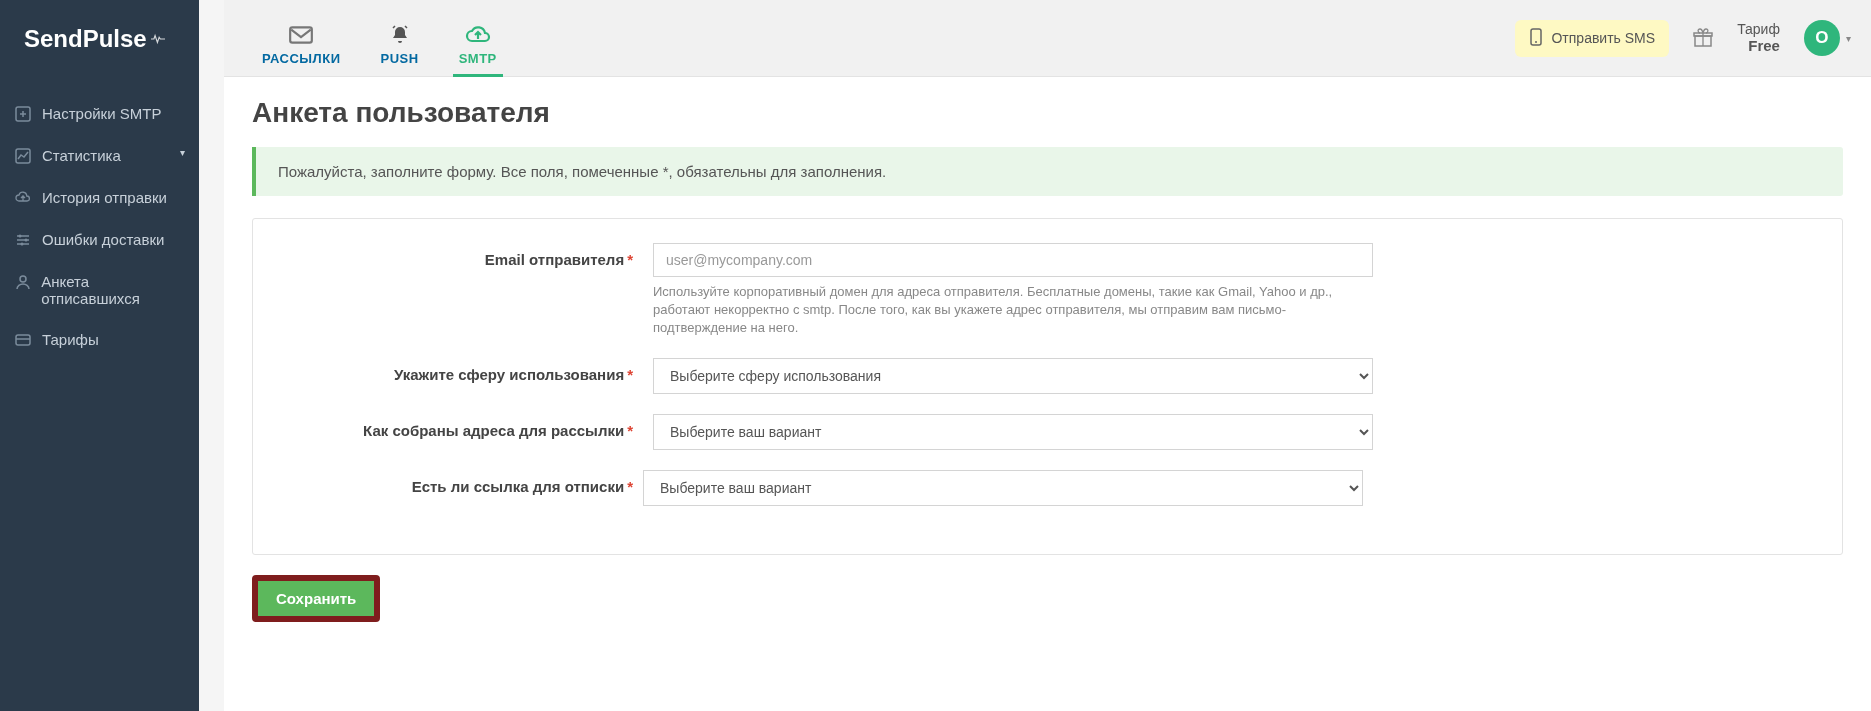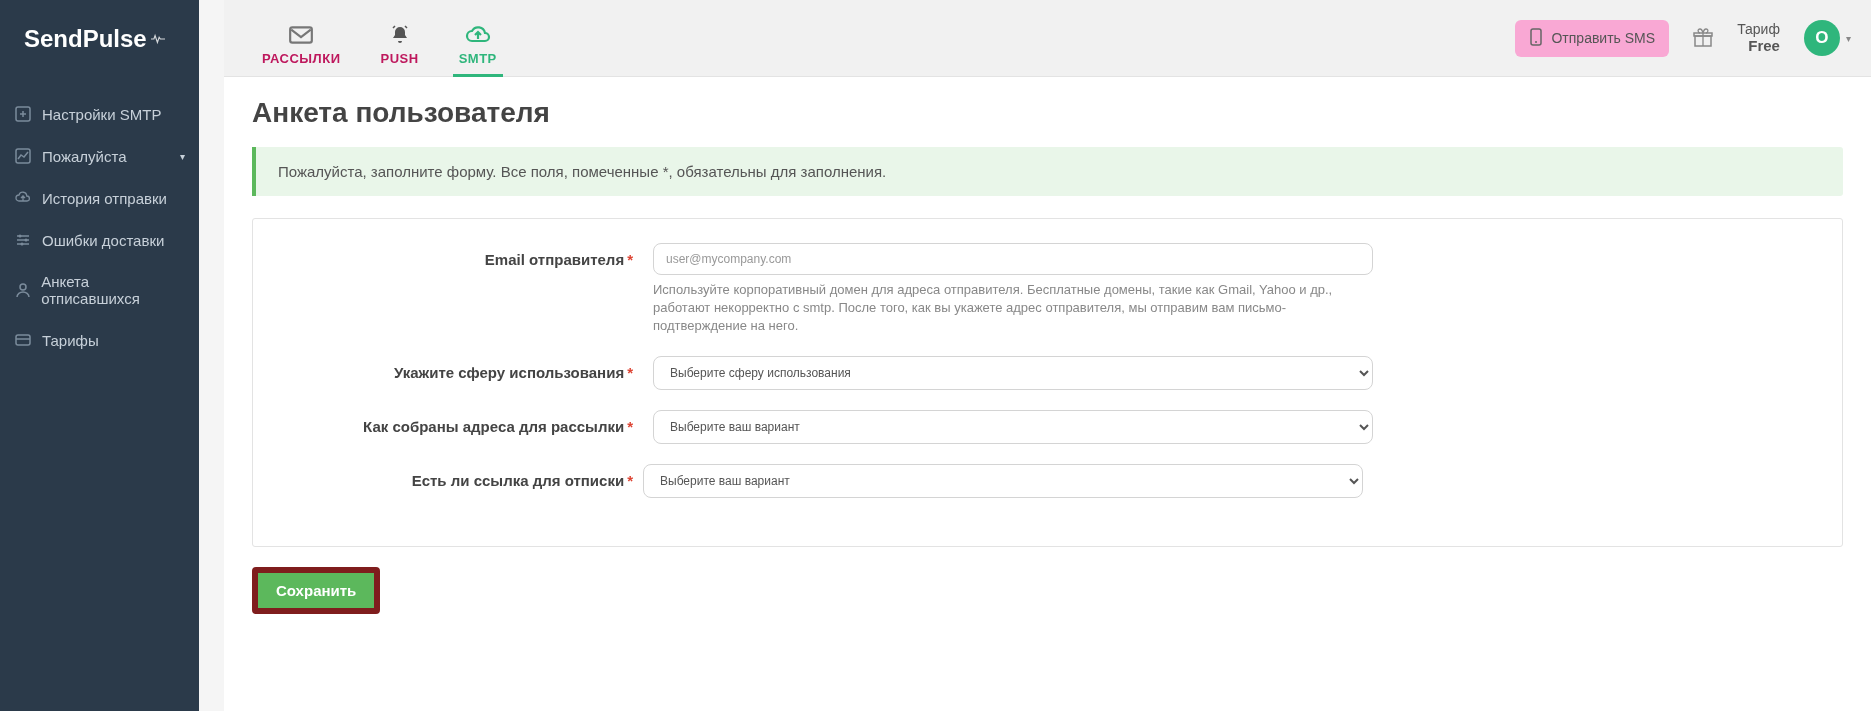"Отправить SMS" .sms-btn { background: #f9a8d4 -> #fef9c3 }
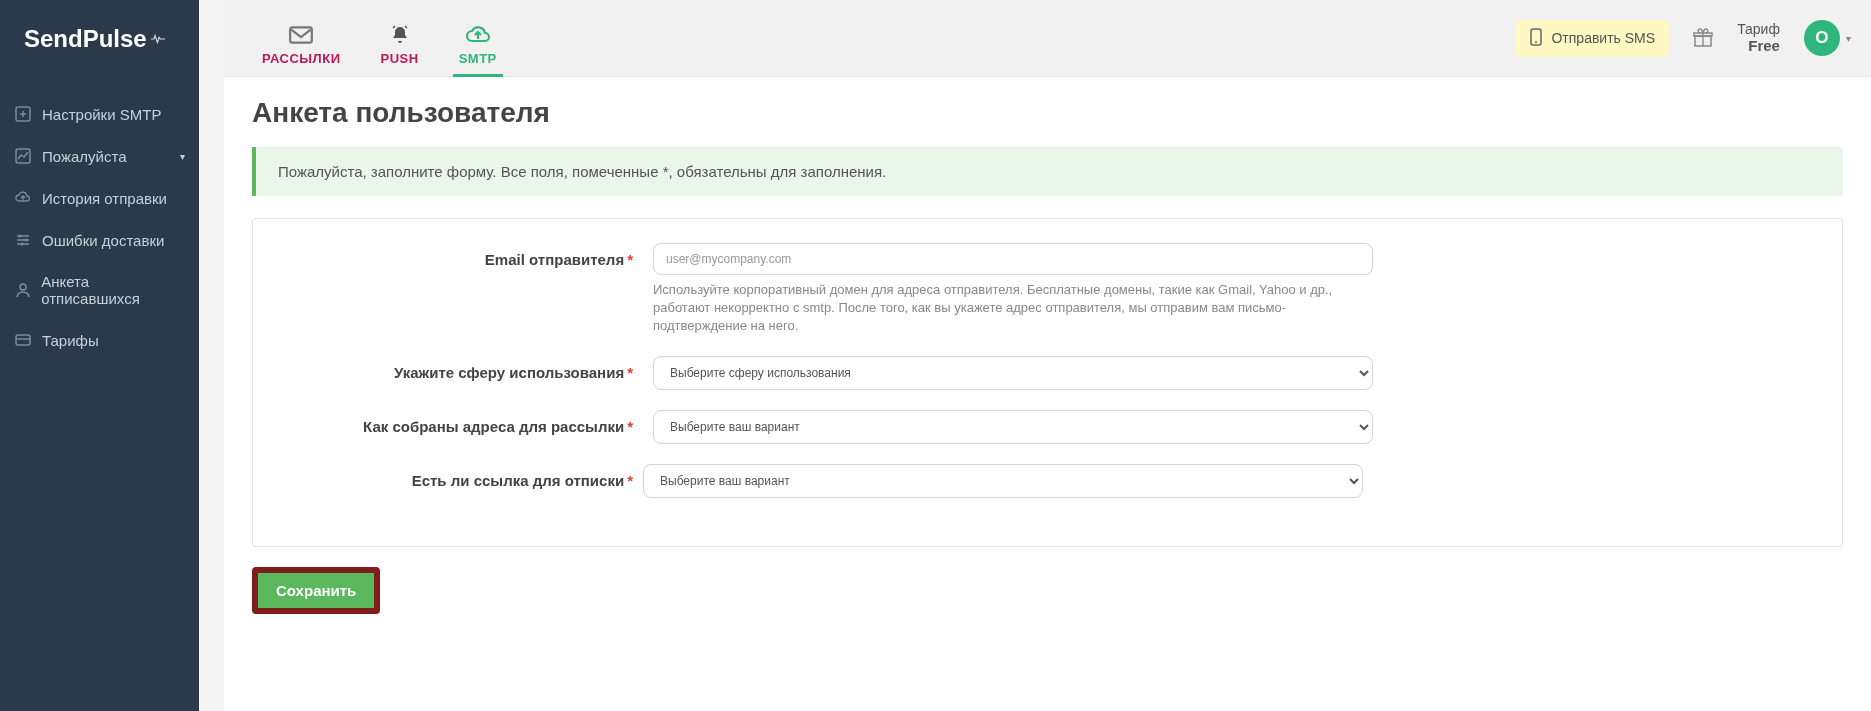"РАССЫЛКИ" .tab { color: #be185d -> #0369a1 }
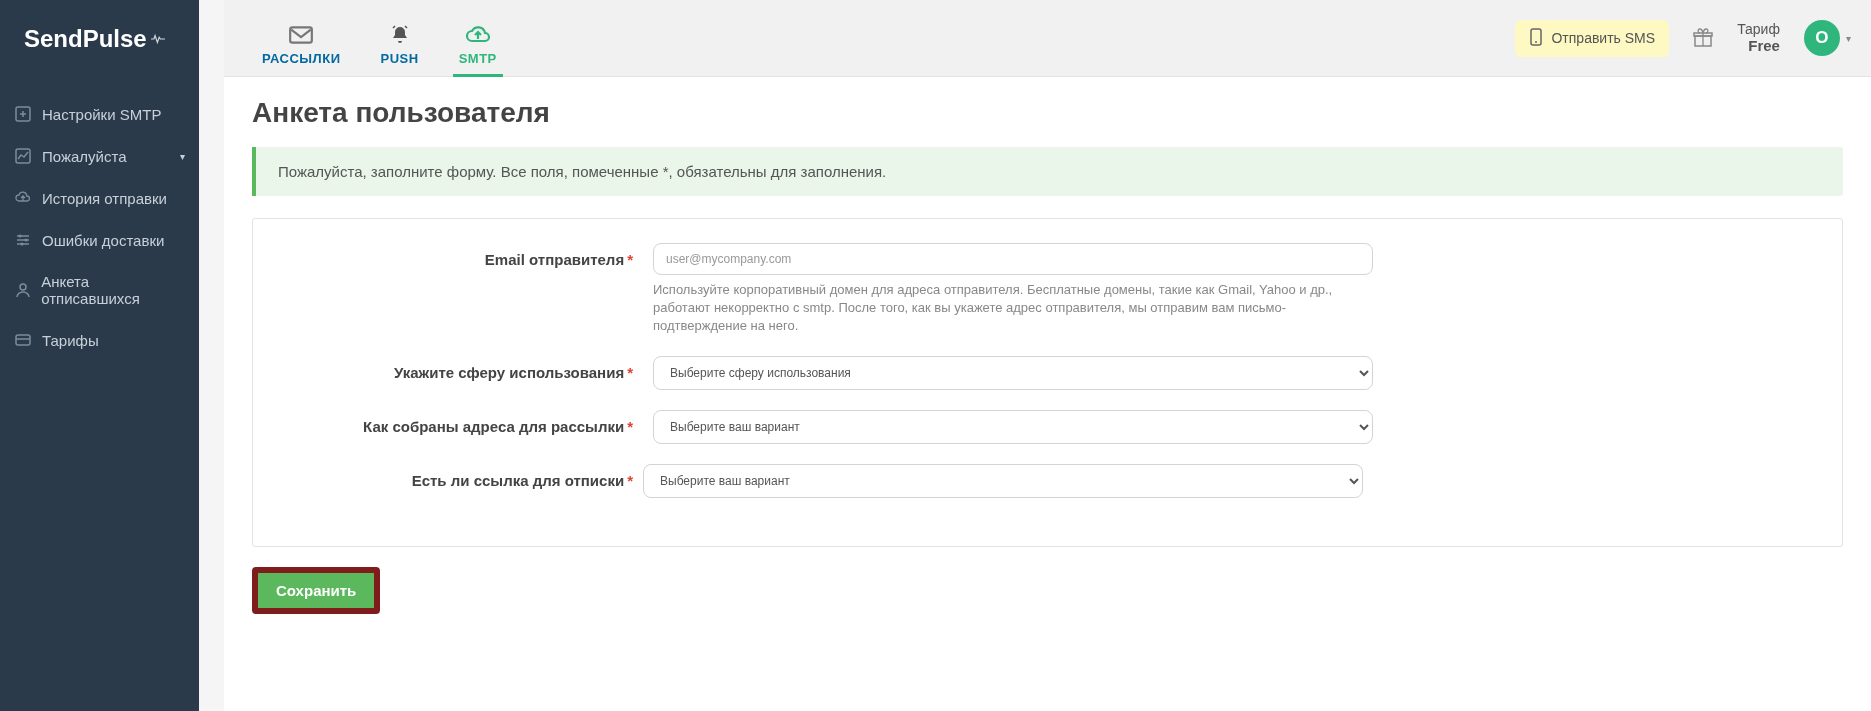"Настройки SMTP" .side-item { align-items: center -> flex-start }
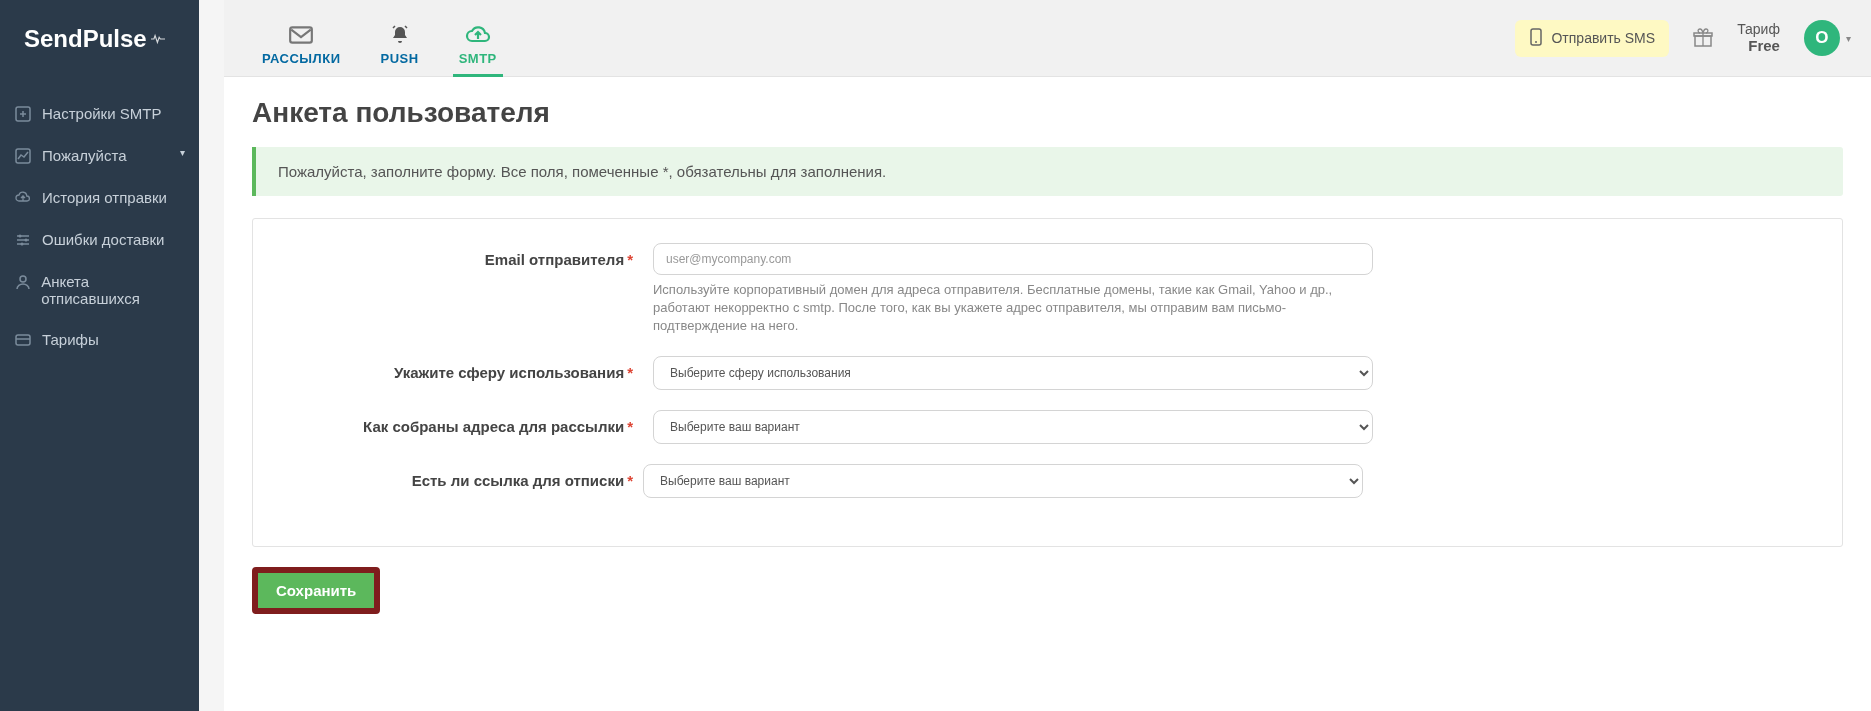"Пожалуйста" span { text: Пожалуйста -> Статистика }
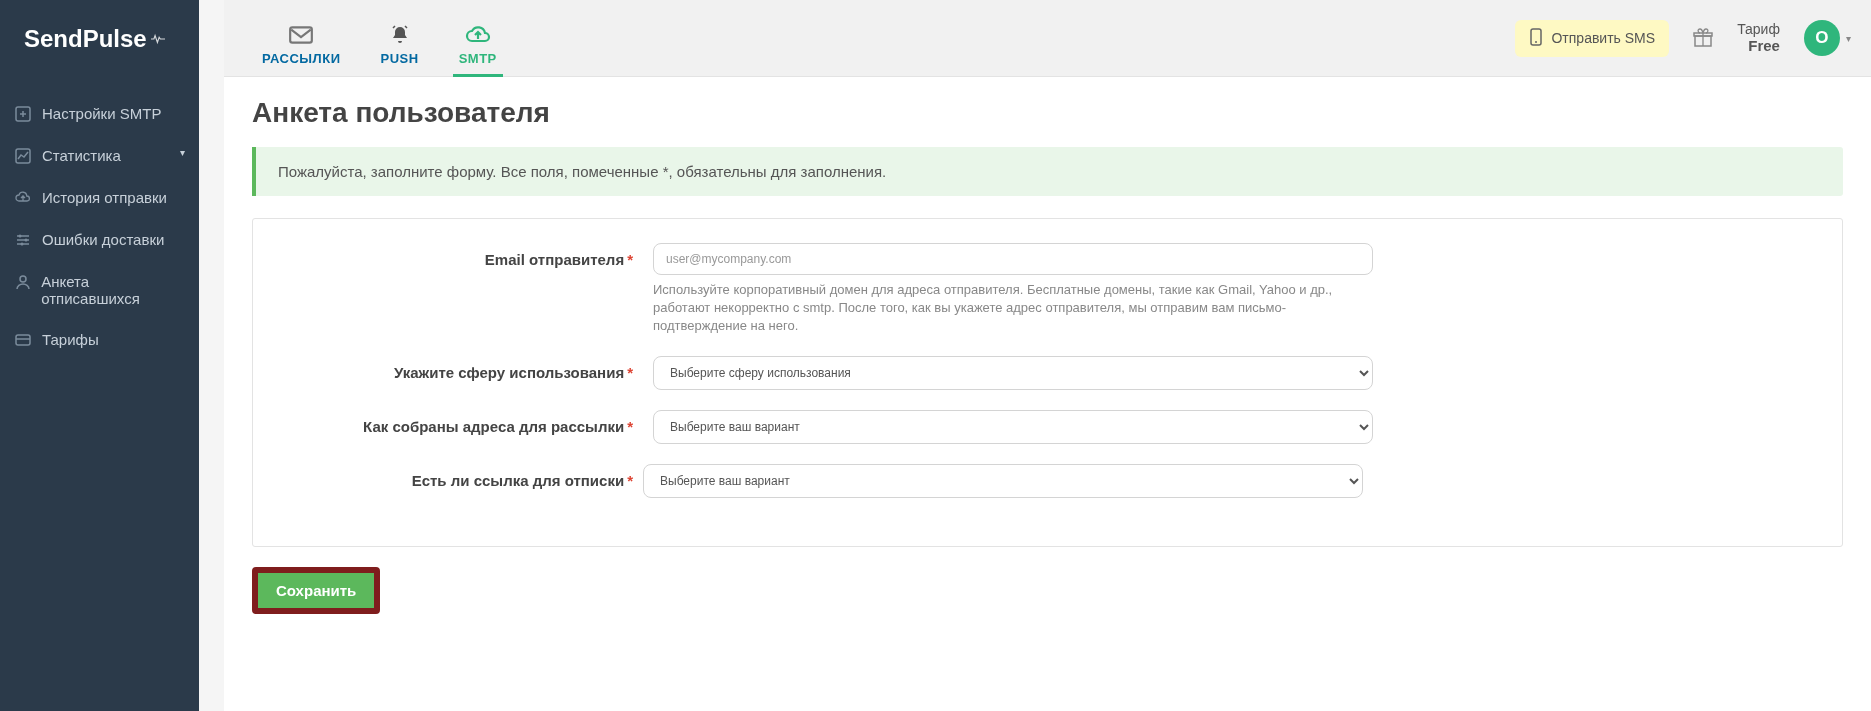"user@mycompany.com" .fc input[type=text], .fc select { border-radius: 8px -> 0; font-size: 12px -> 14px }
